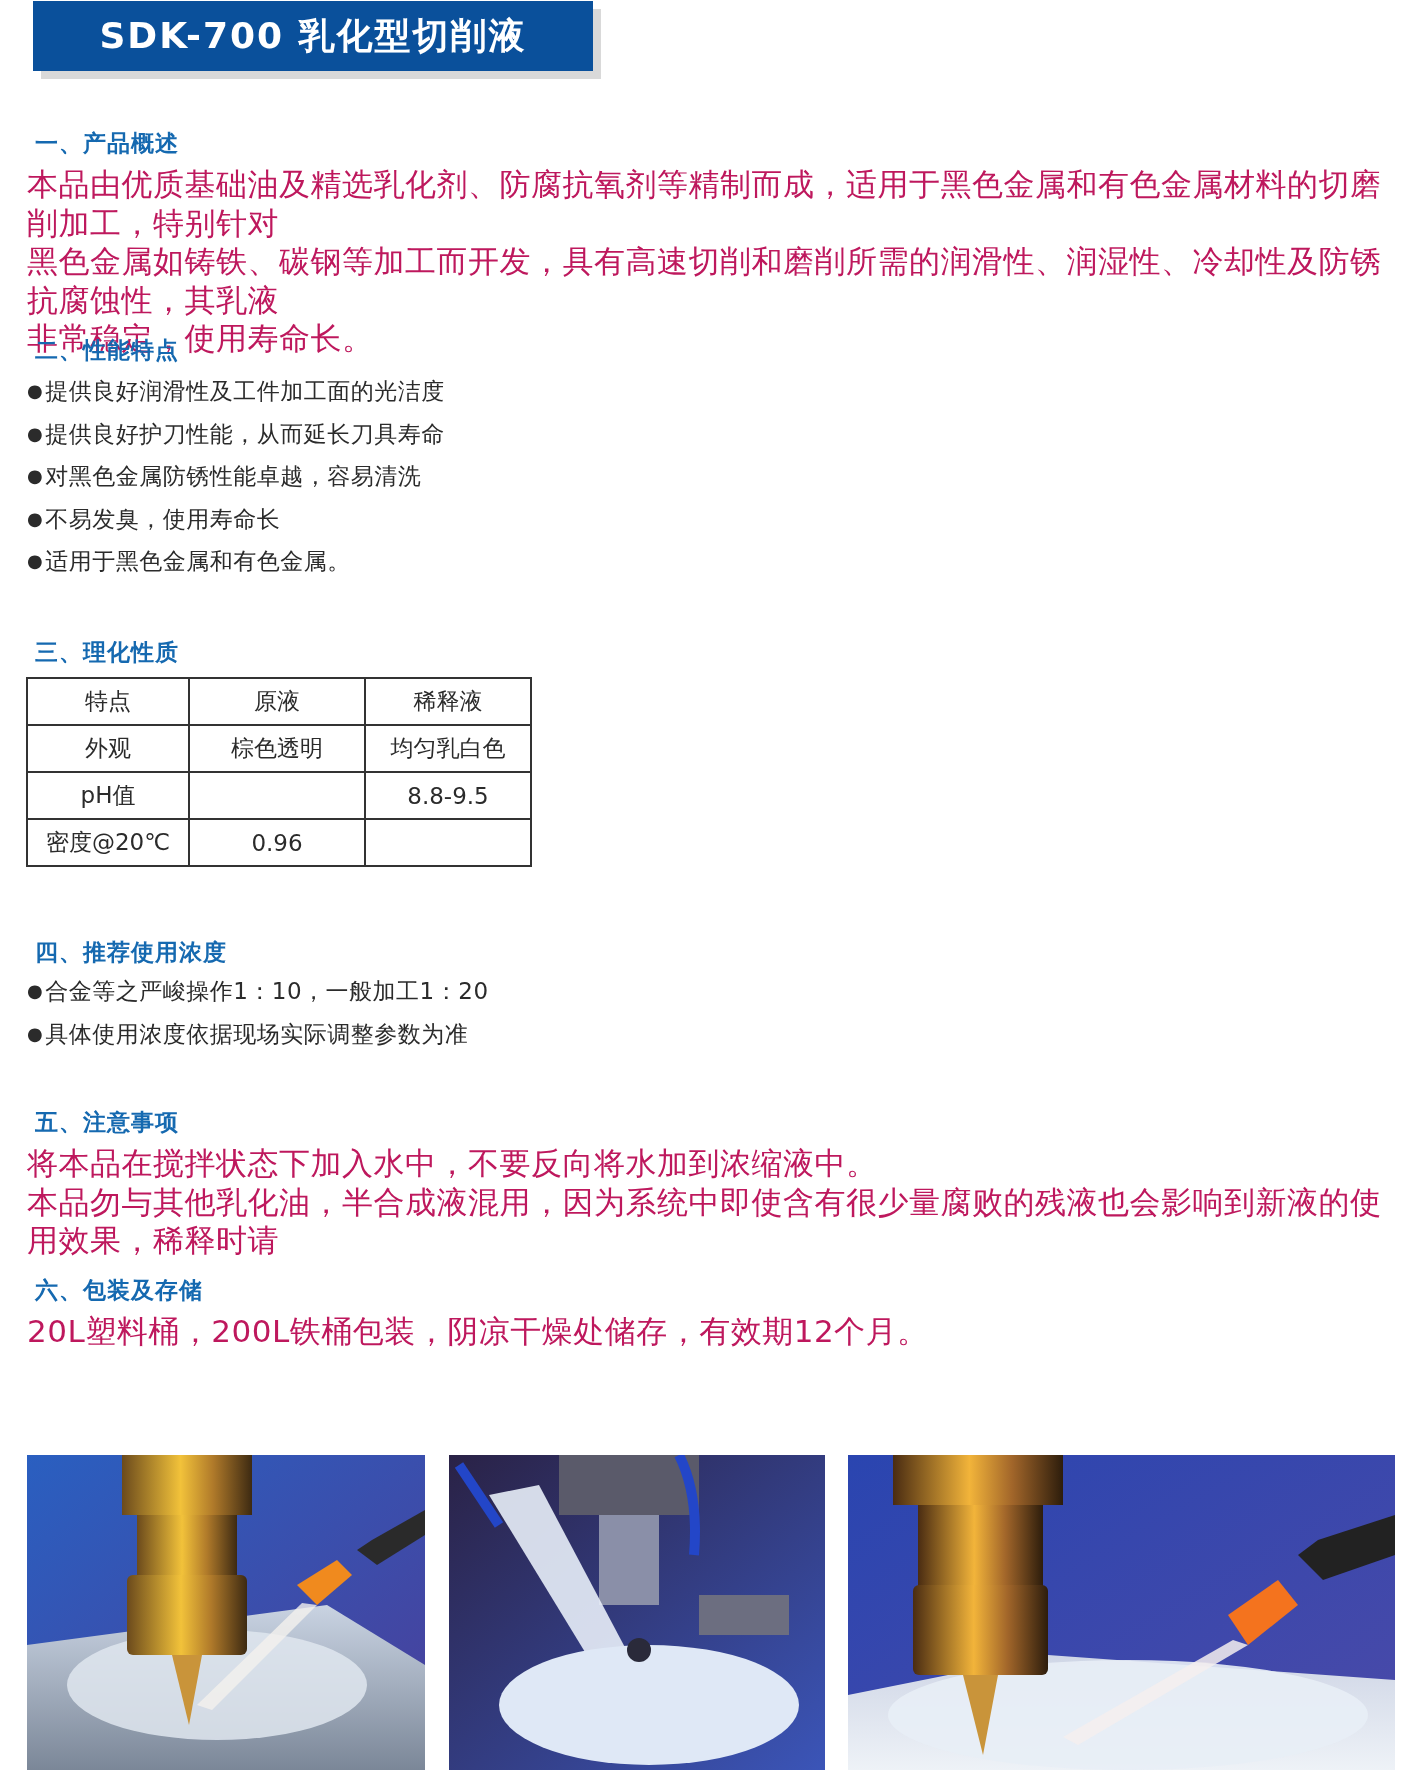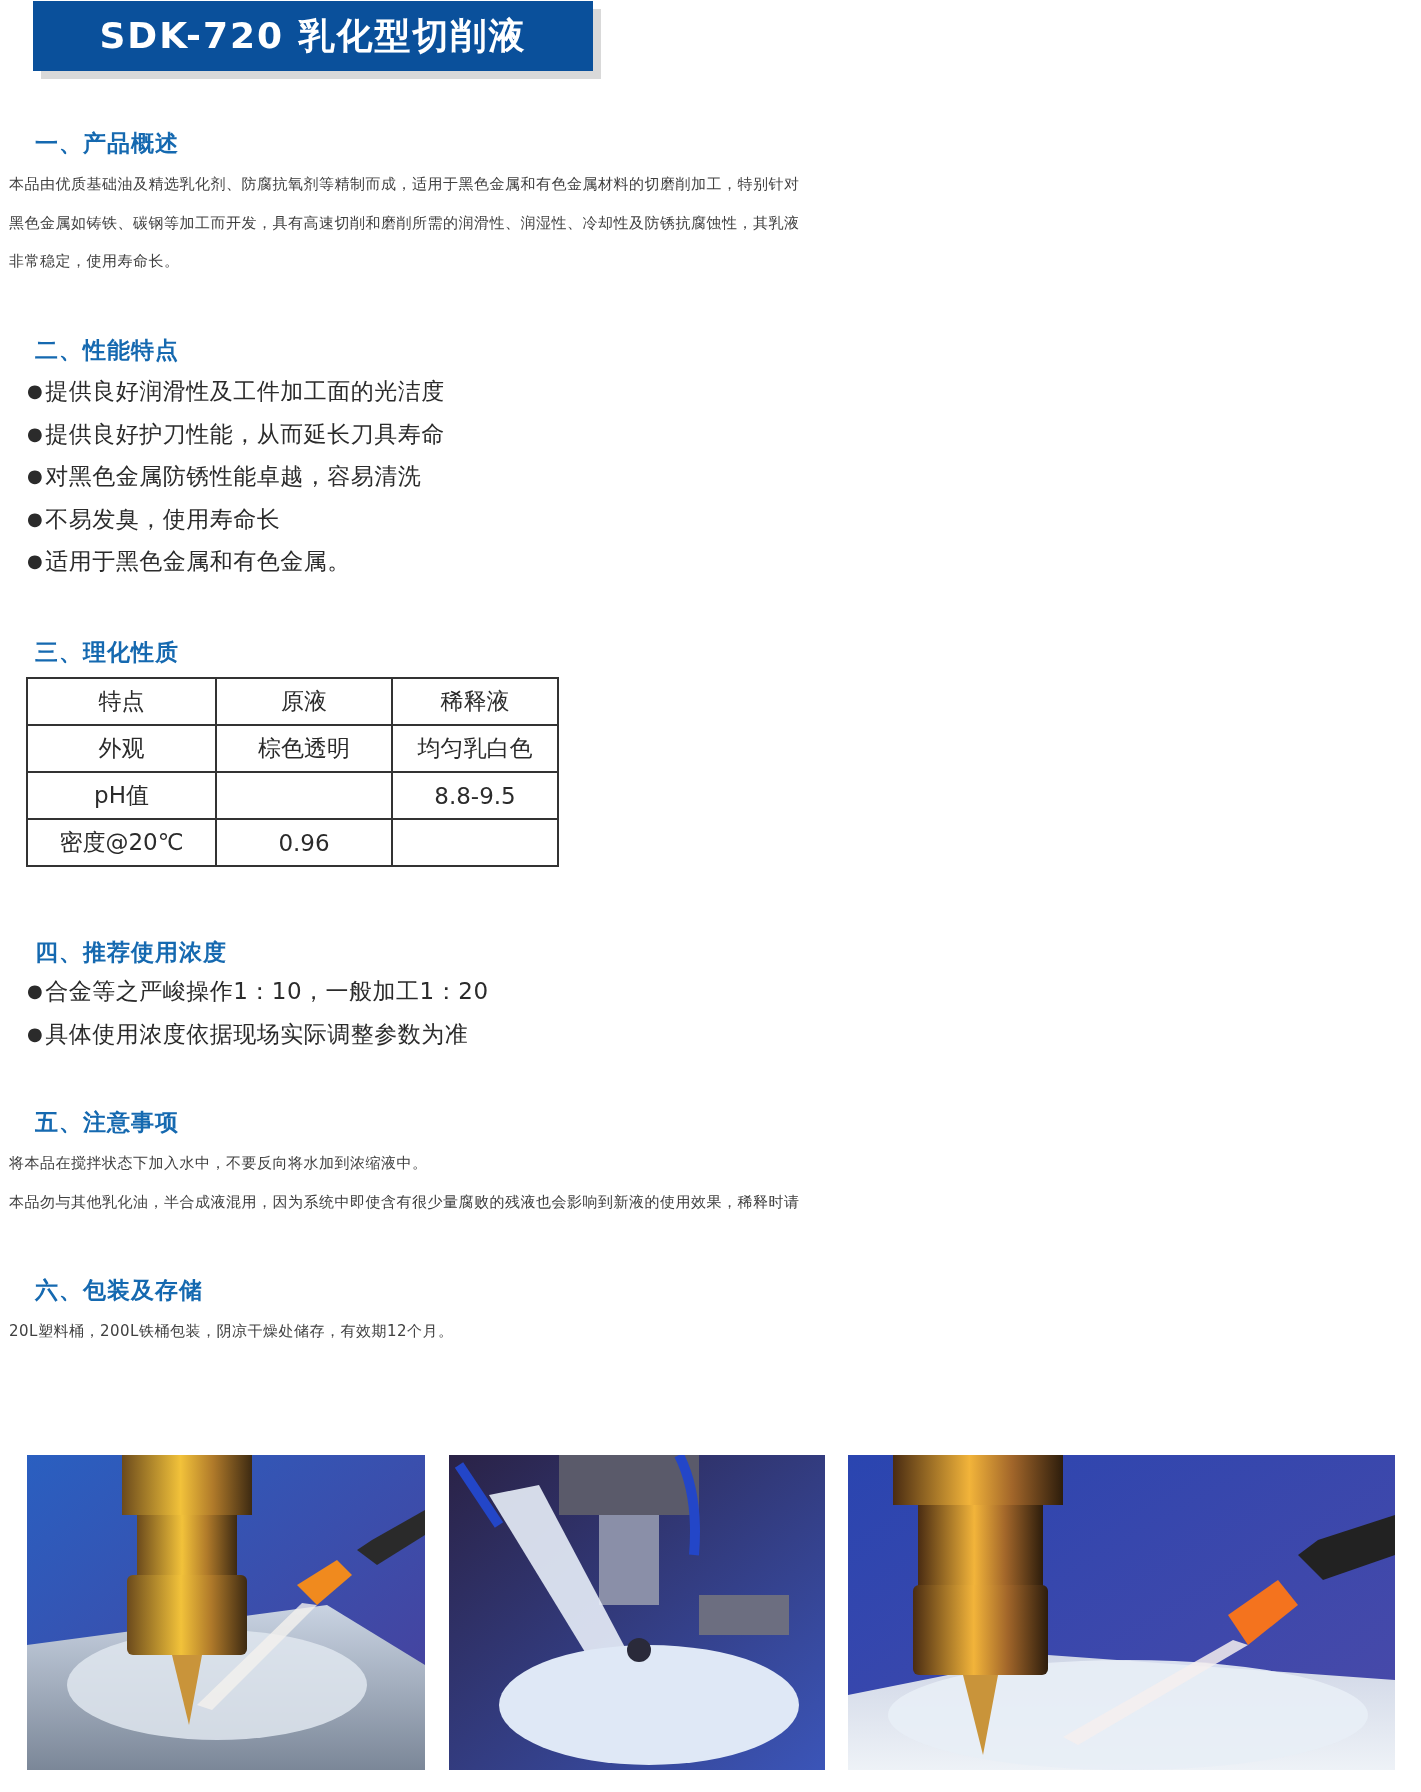"SDK-720 乳化型切削液" div.banner { text: SDK-720 -> SDK-700 }
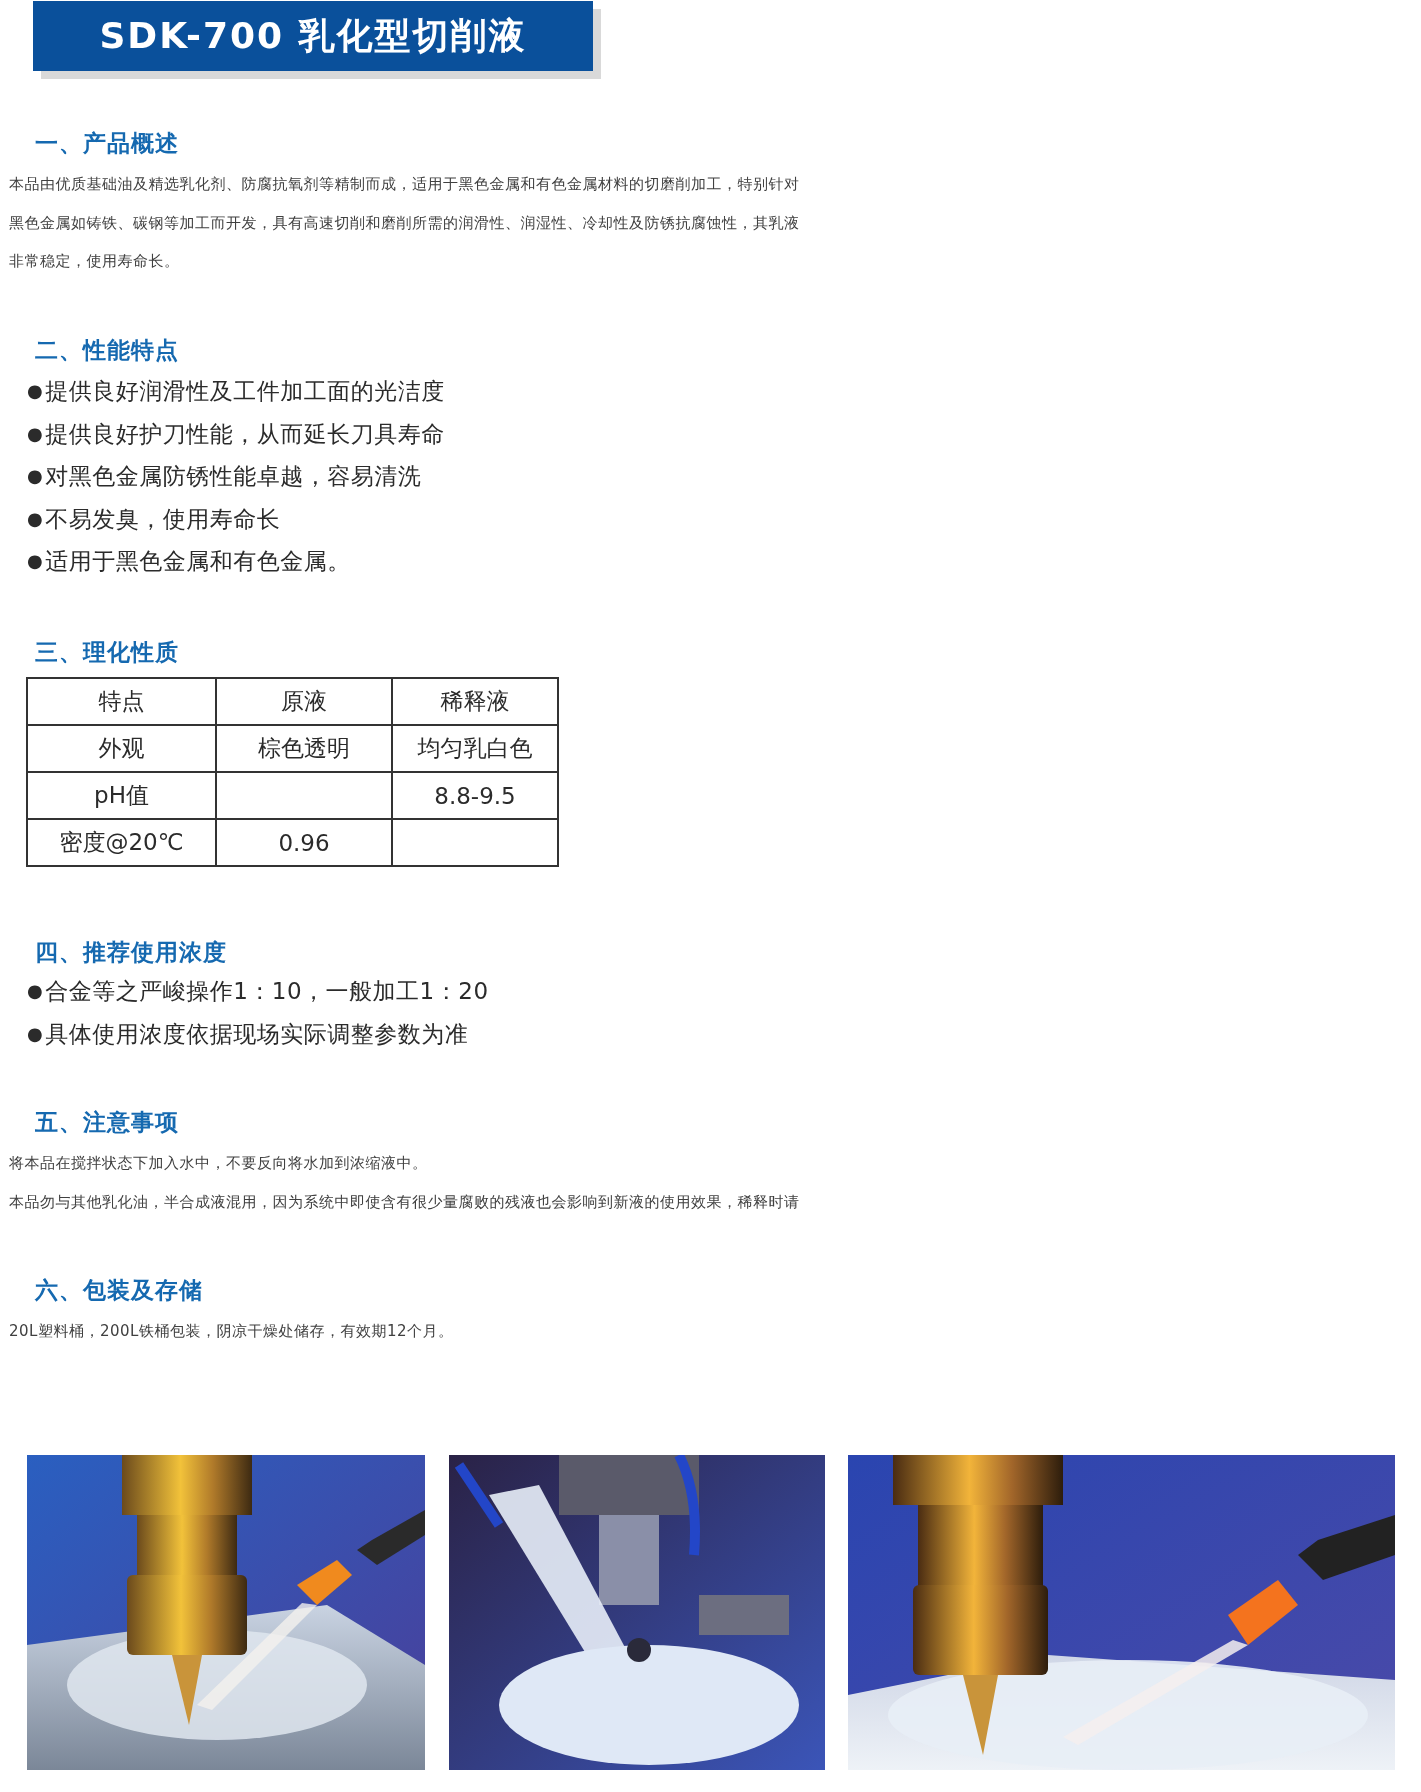"本品由优质基础油及精选乳化剂、防腐抗氧剂等精制而成，适用于黑色金属和有色金属材料" .para { color: #404040 -> #be185d; font-size: 15px -> 31px; left: 9px -> 27px }
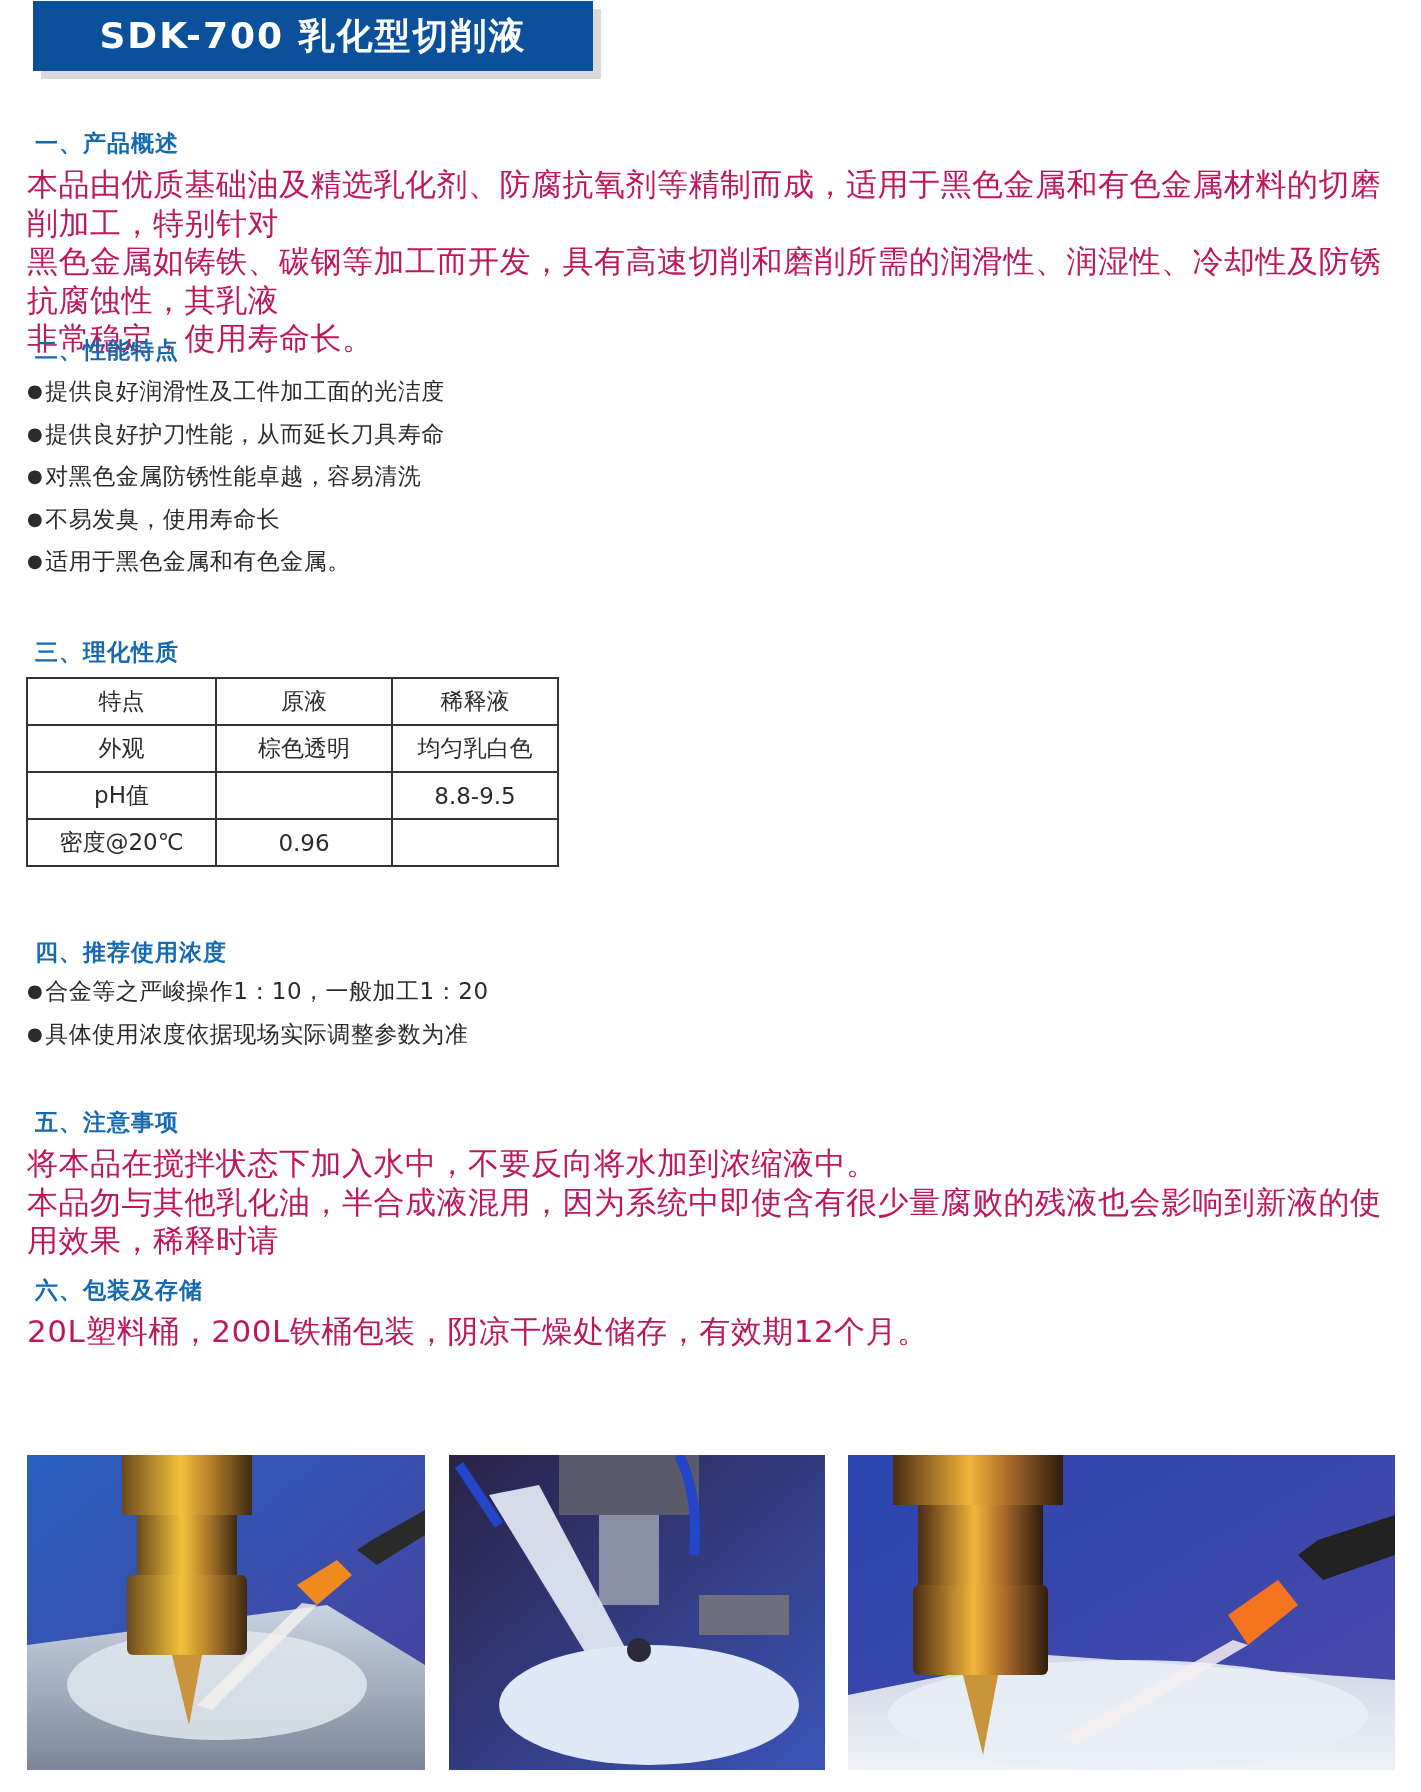"特点" table.props td.c0 { width: 189px -> 162px }
